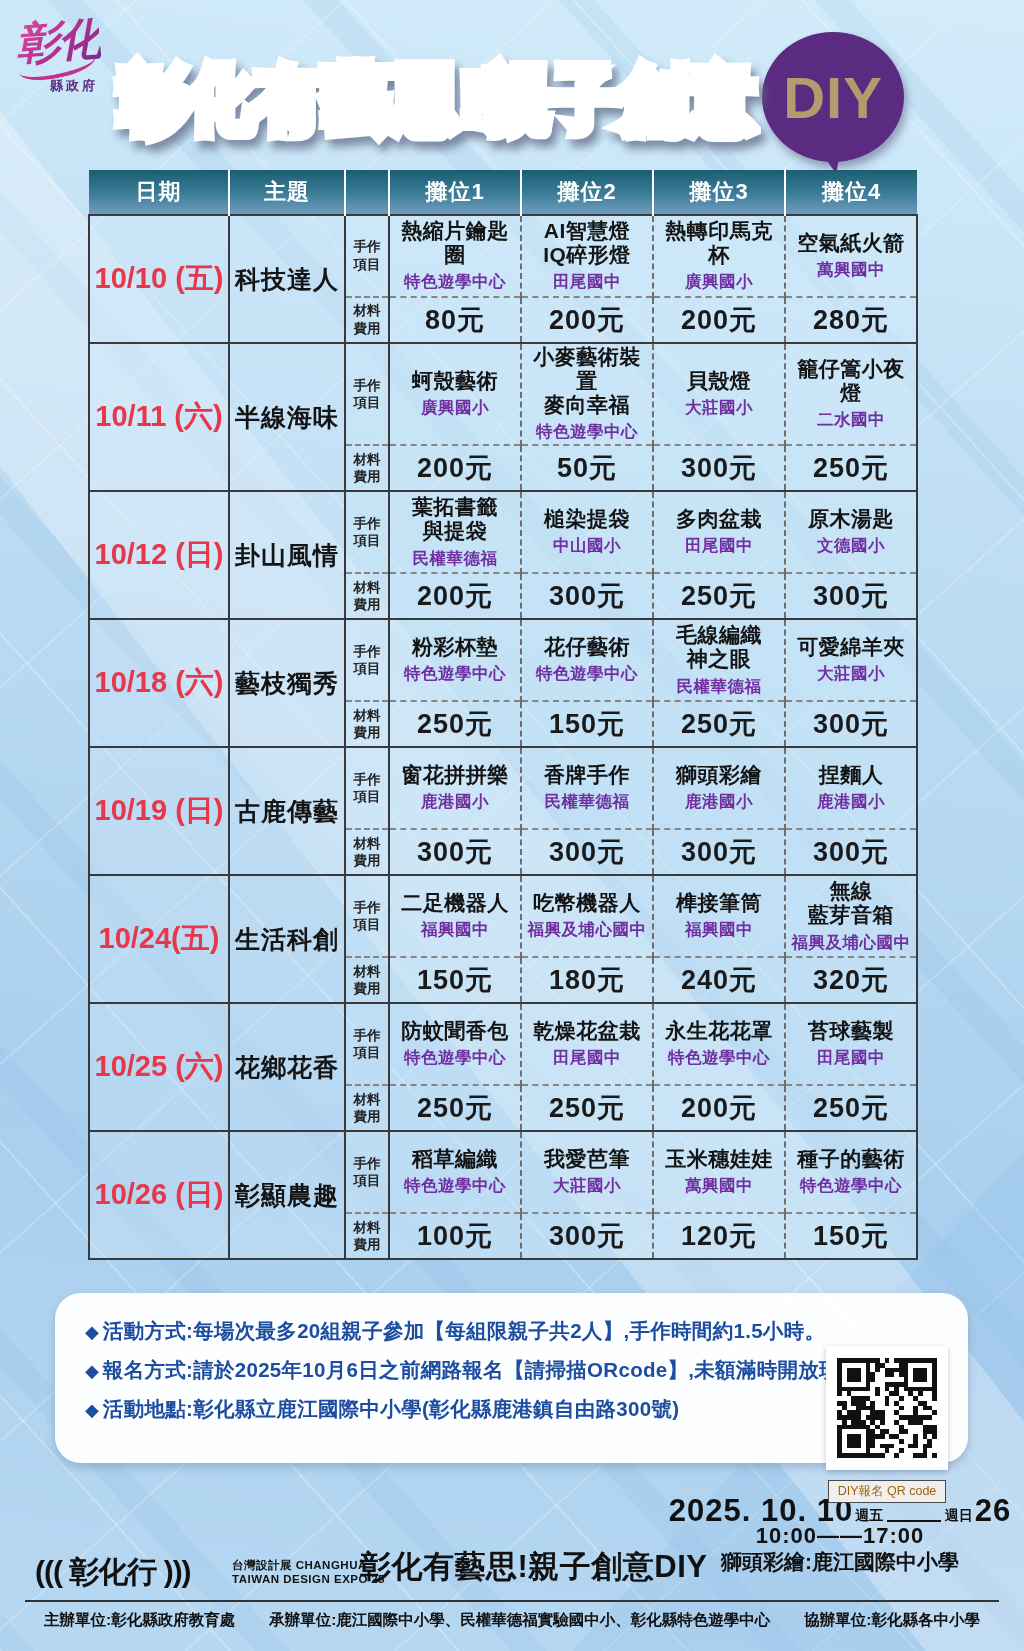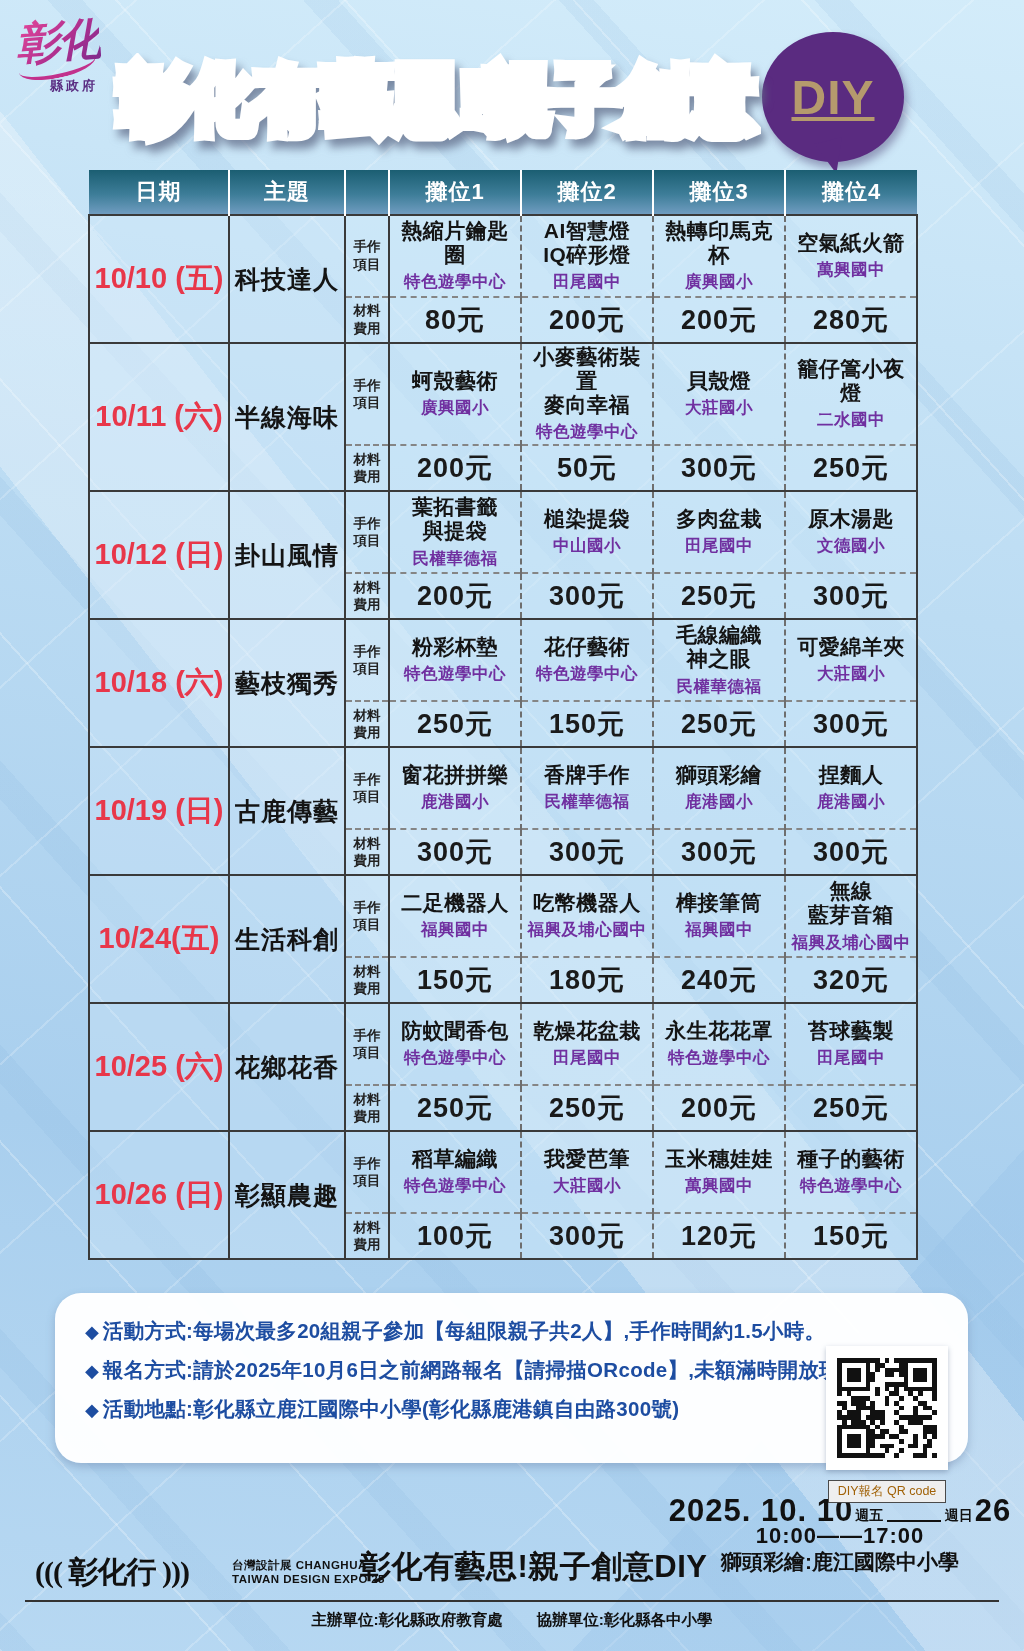"DIY" .diy-text { font-size: 48px -> 58px; text-decoration: underline -> none }
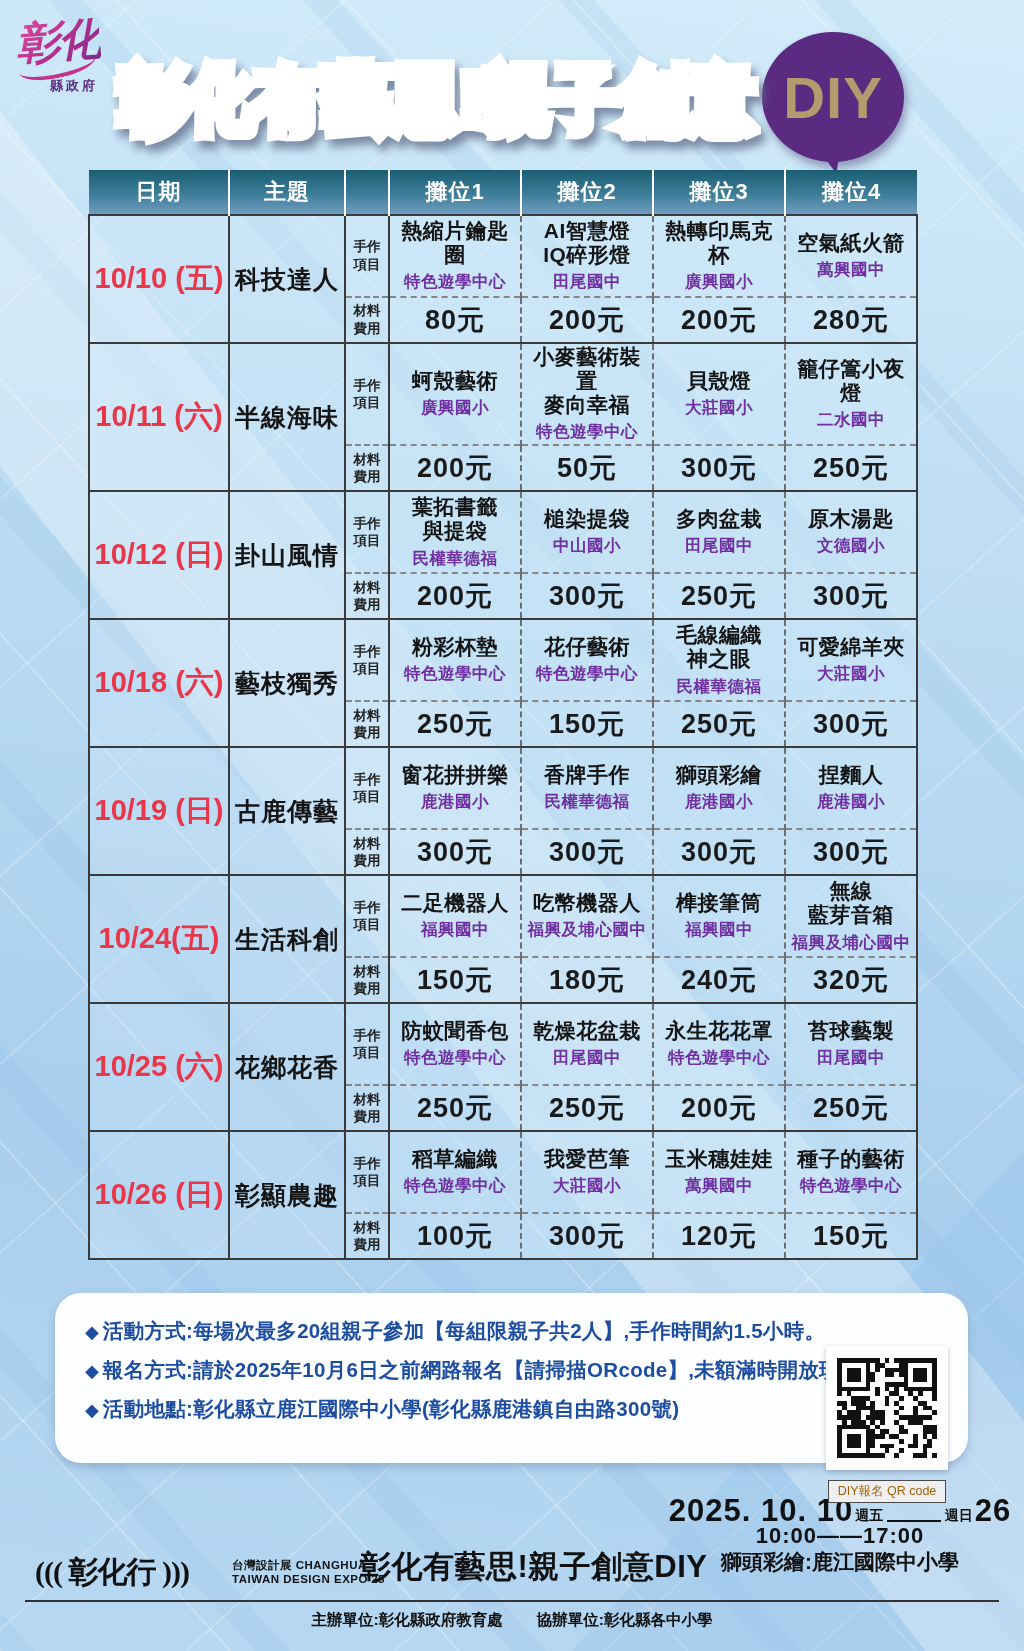"((( 彰化行 )))" .brand-logo { font-family: Liberation Serif, serif -> none }
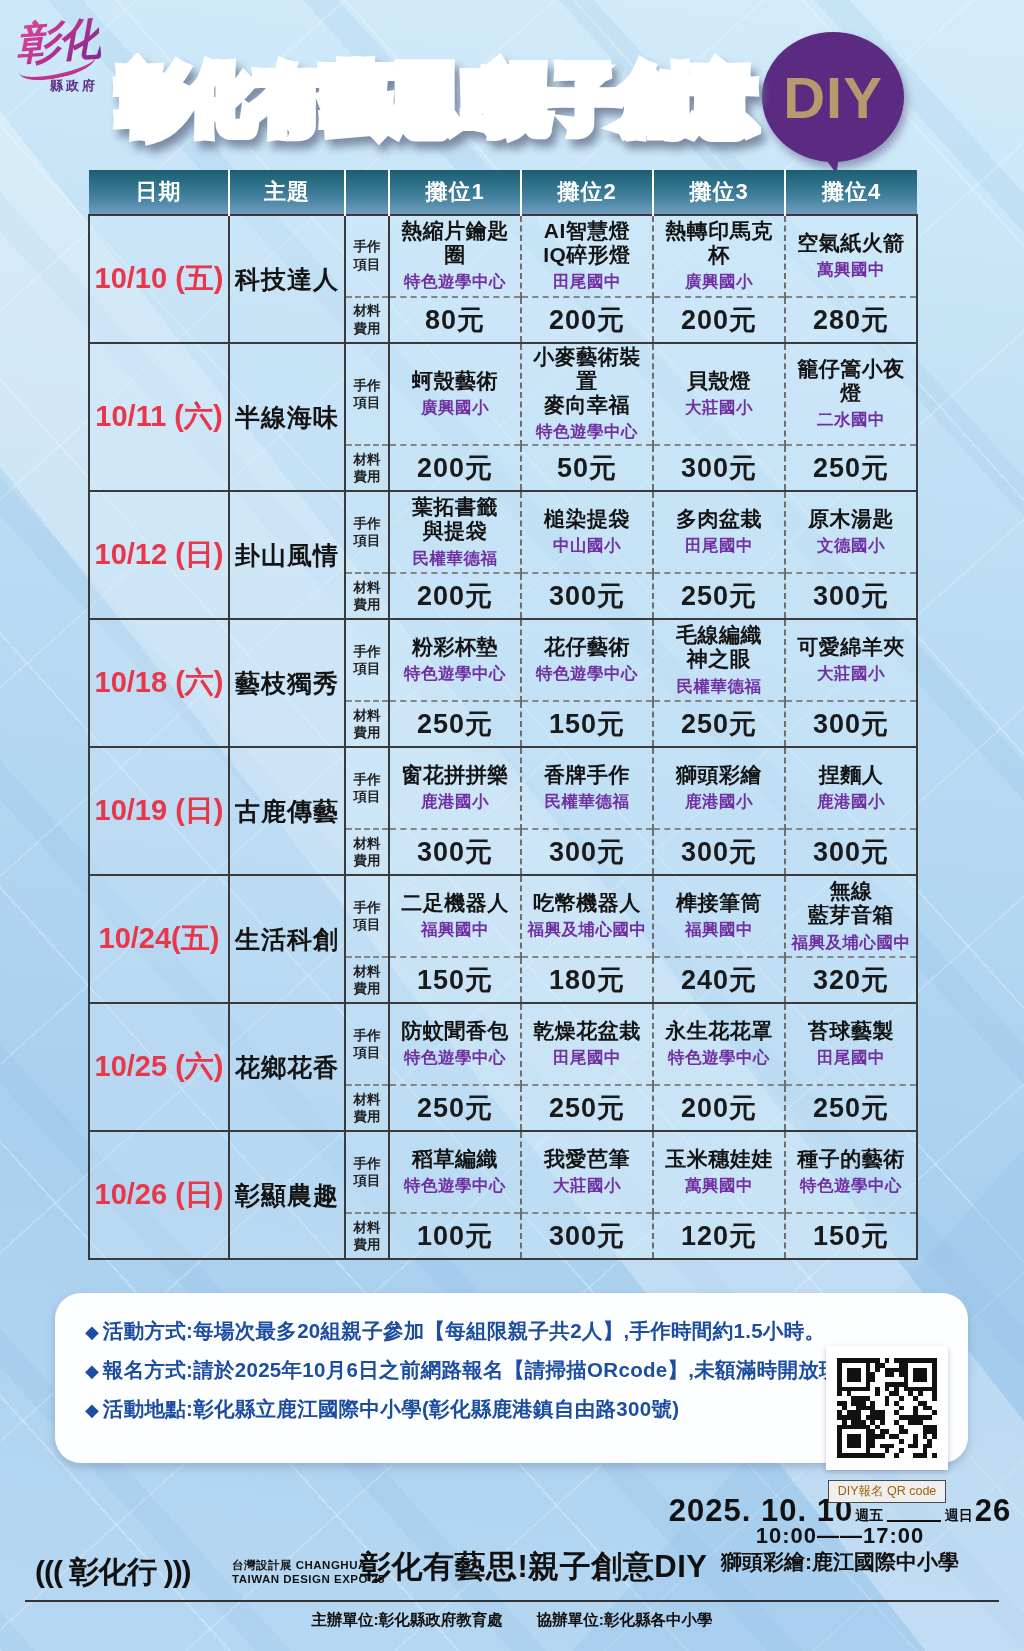"承辦單位:鹿江國際中小學、民權華德福實驗國中小、彰化縣特色遊學中心" span.org-seg { html: none -> <span>承辦單位:鹿江國際中小學、民權華德福實驗國中小、彰化縣特色遊學中心</span> }
